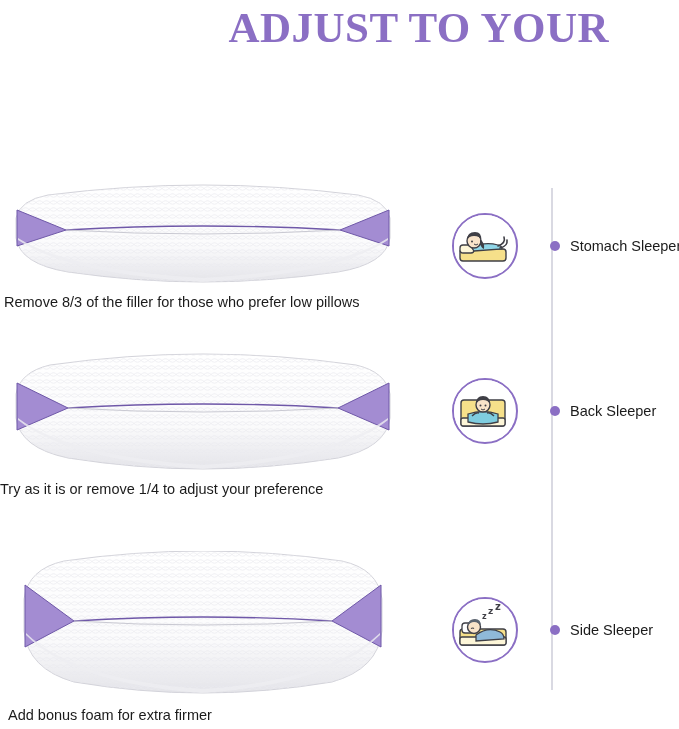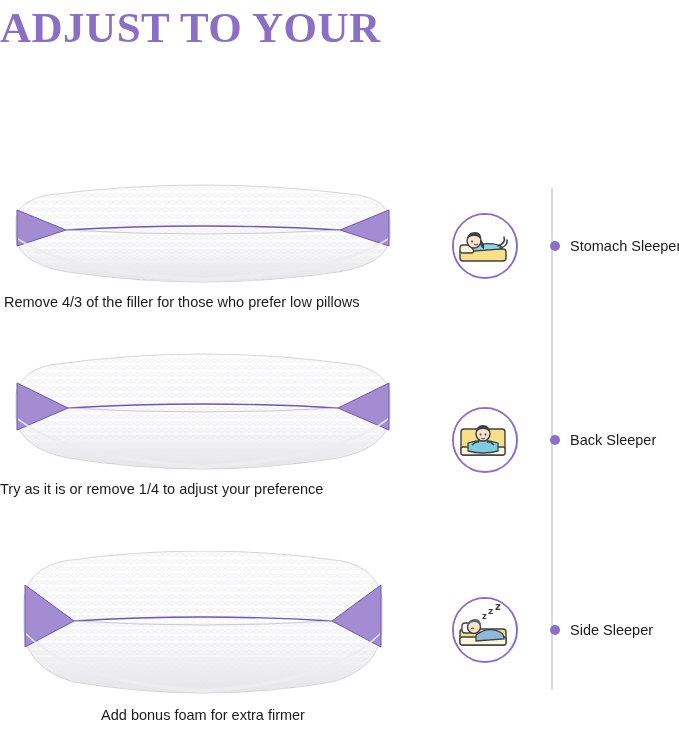"ADJUST TO YOUR" .title-block { text-align: left -> right }
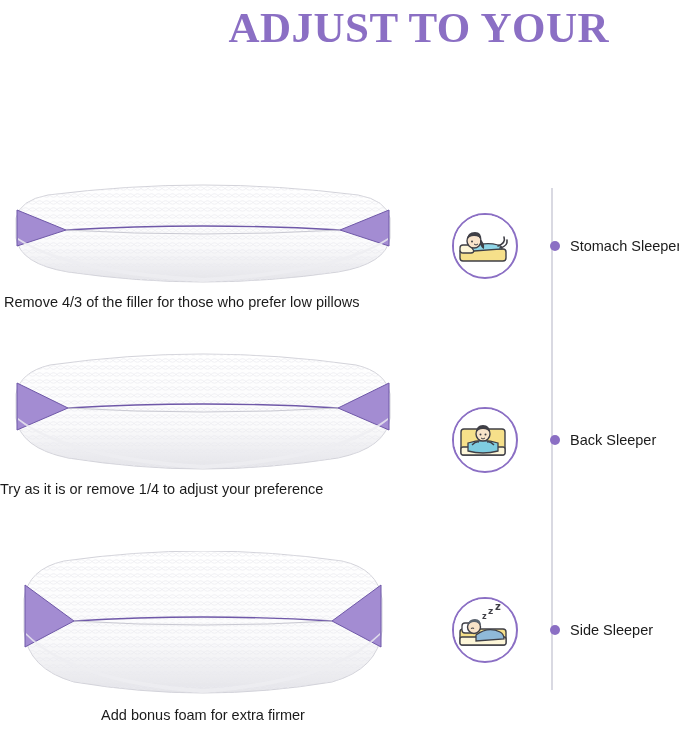"Remove 4/3 of the filler" div.caption { text: 4/3 -> 8/3 }
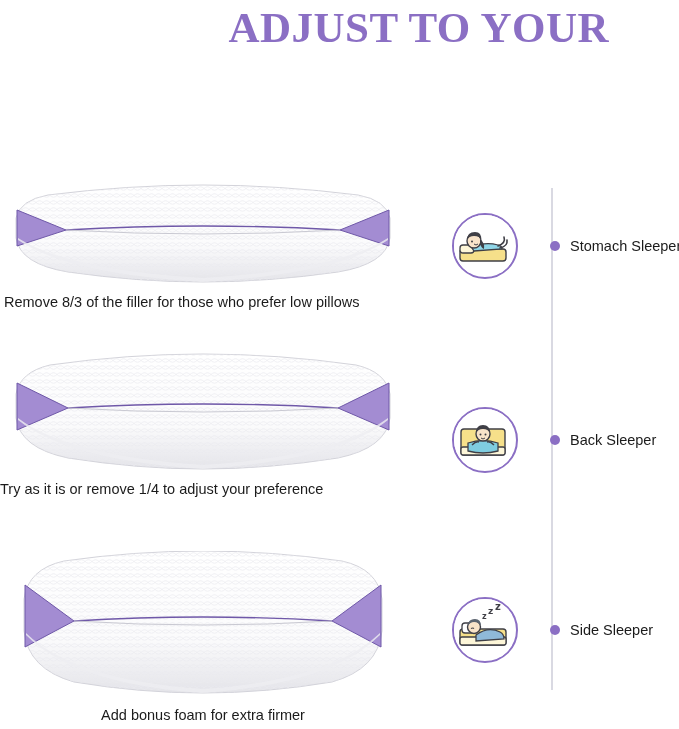"Back Sleeper" div.tl-row { top: 408px -> 379px }
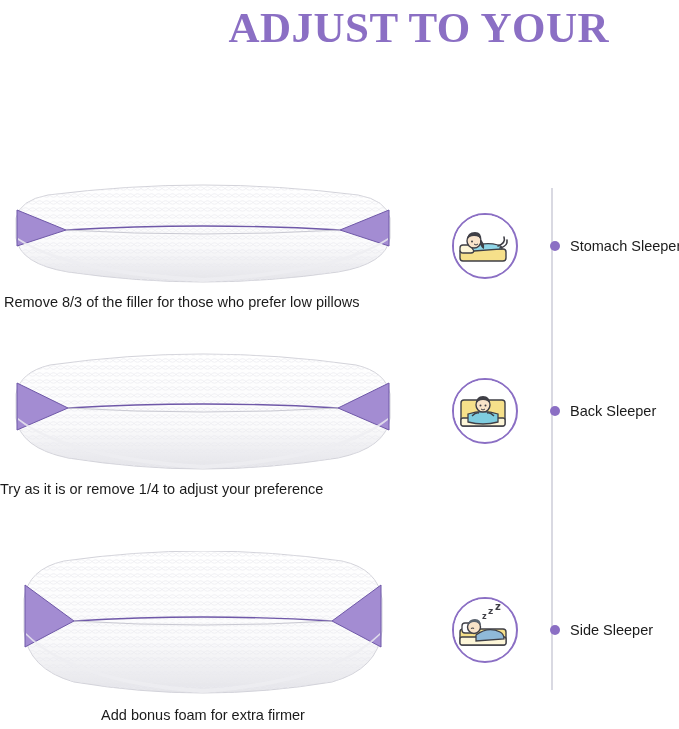"Add bonus foam for extra" .caption.center { text-align: center -> left }
